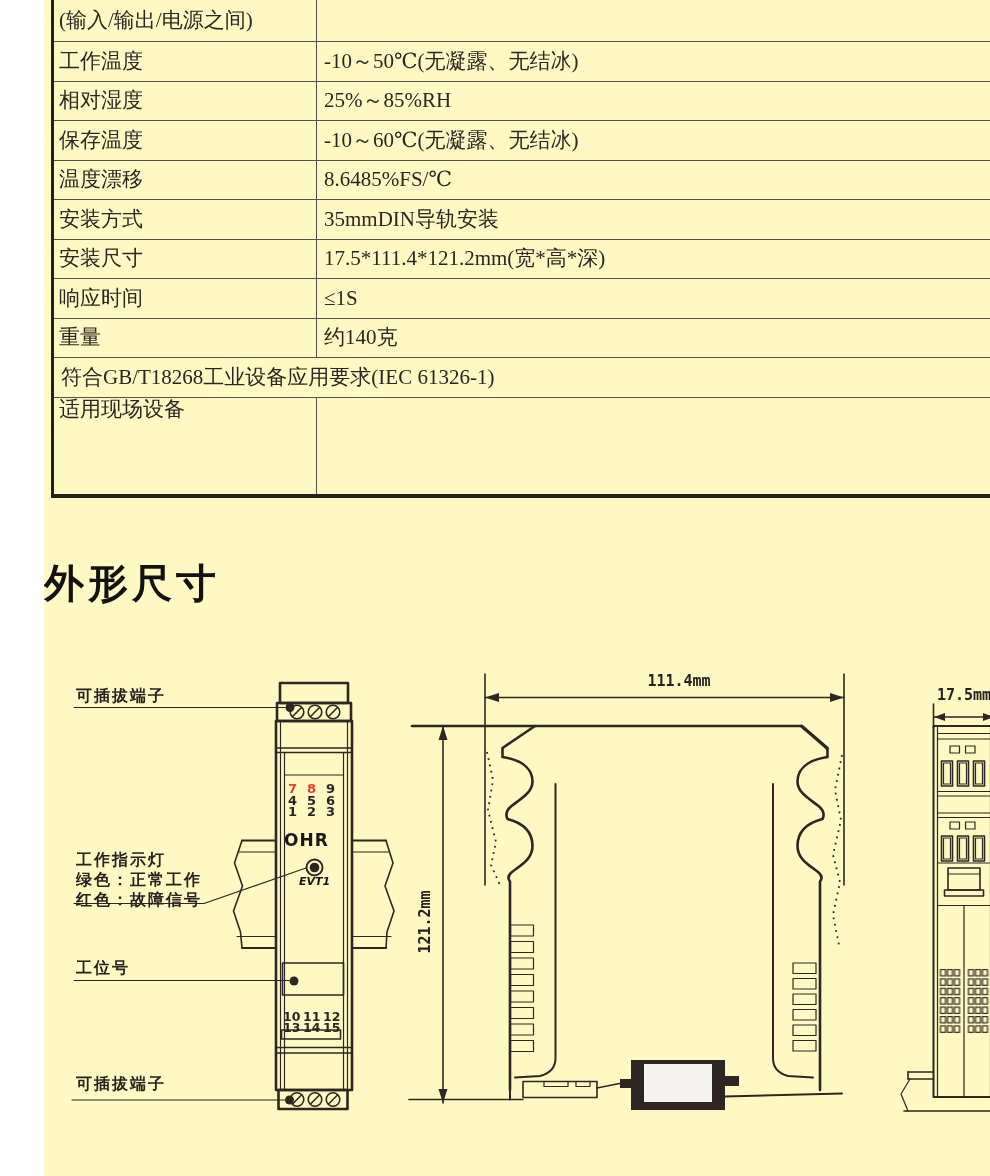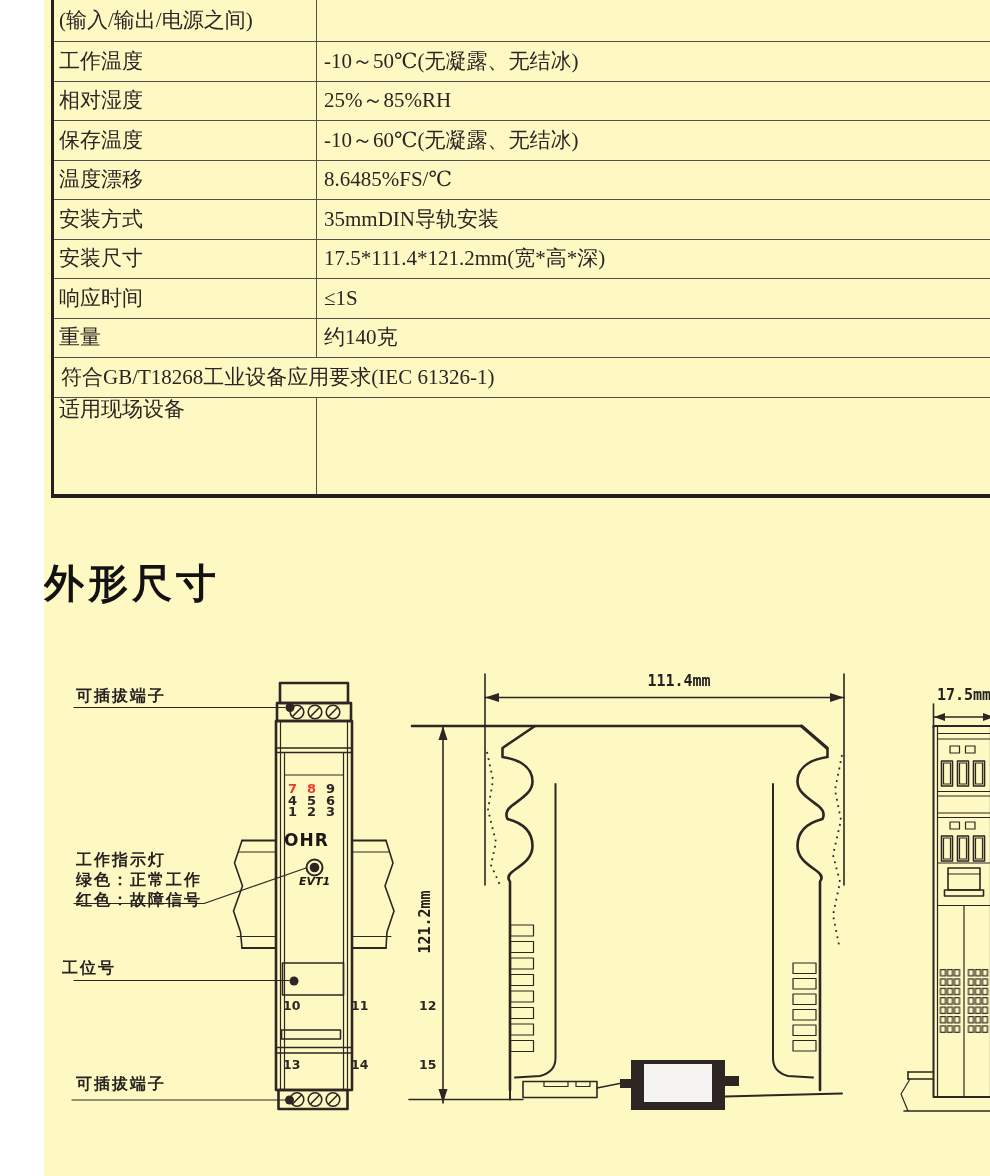"工位号" div.dlabel { left: 18px -> 32px }
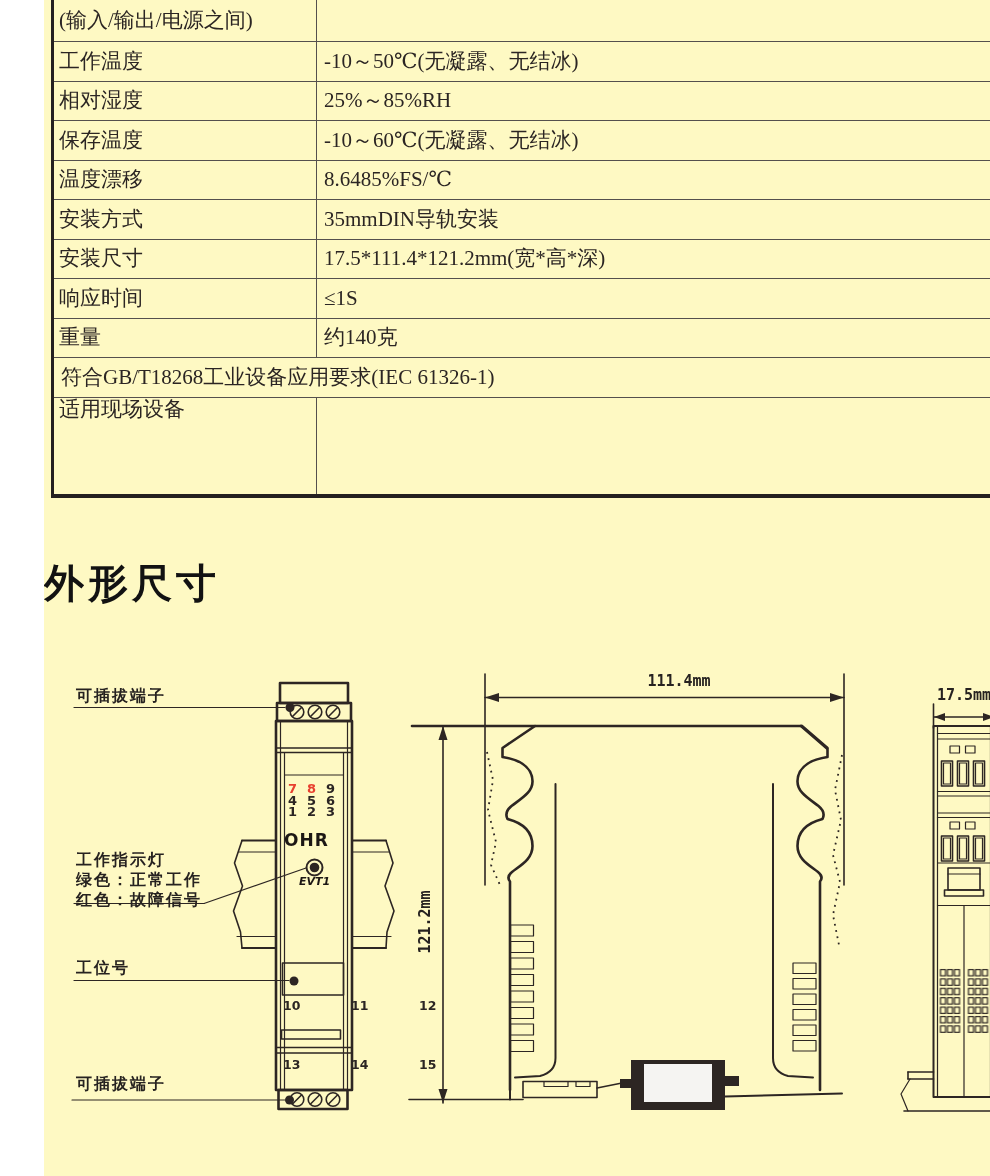"10" div.bgrid { gap: 48px -> none; top: 341px -> 352px }
